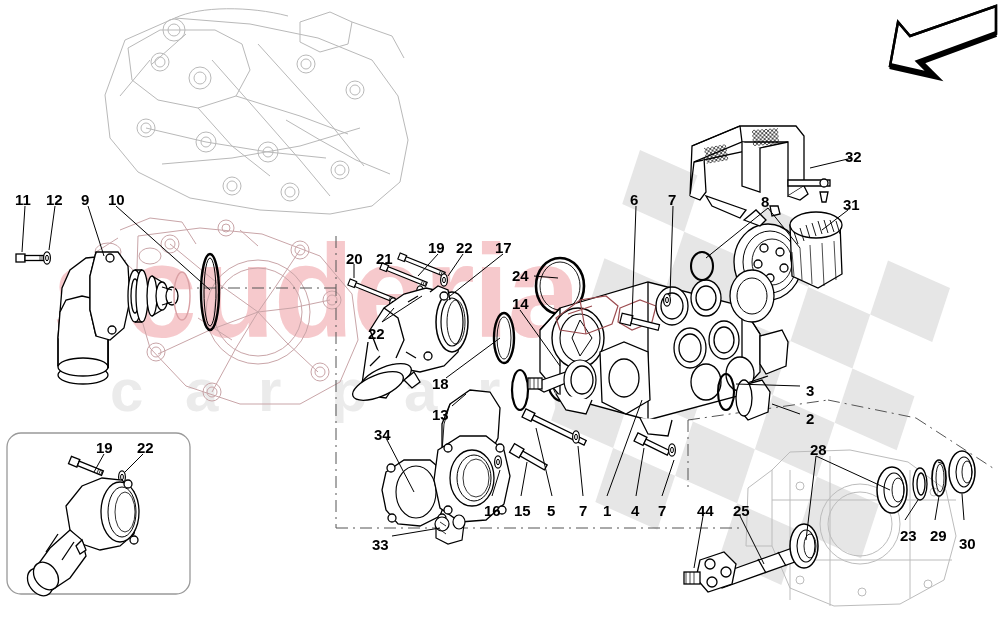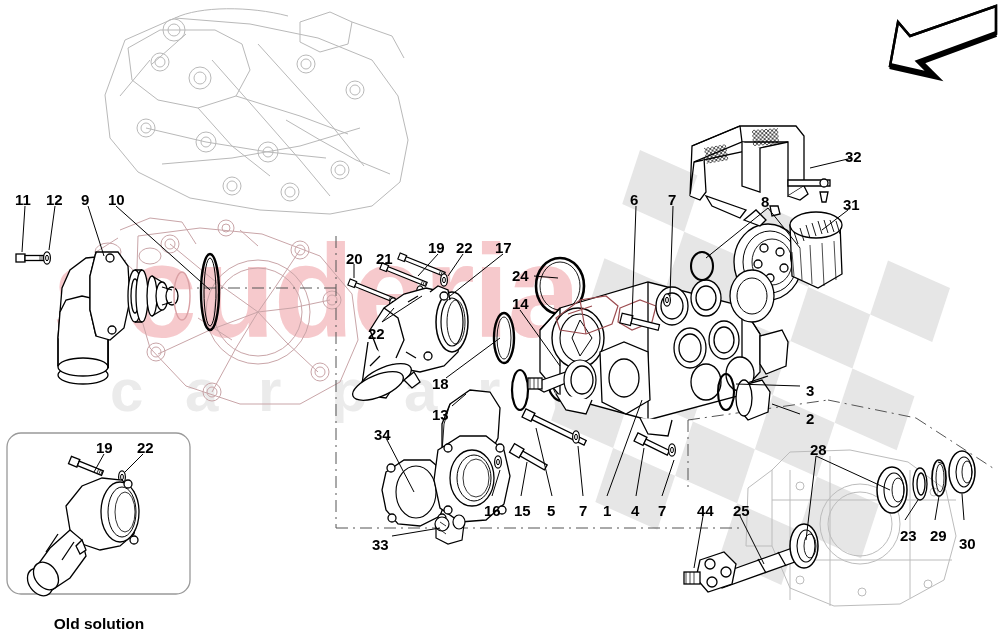"Old solution" div.capt { html: <div>Old solution</div> -> none }
